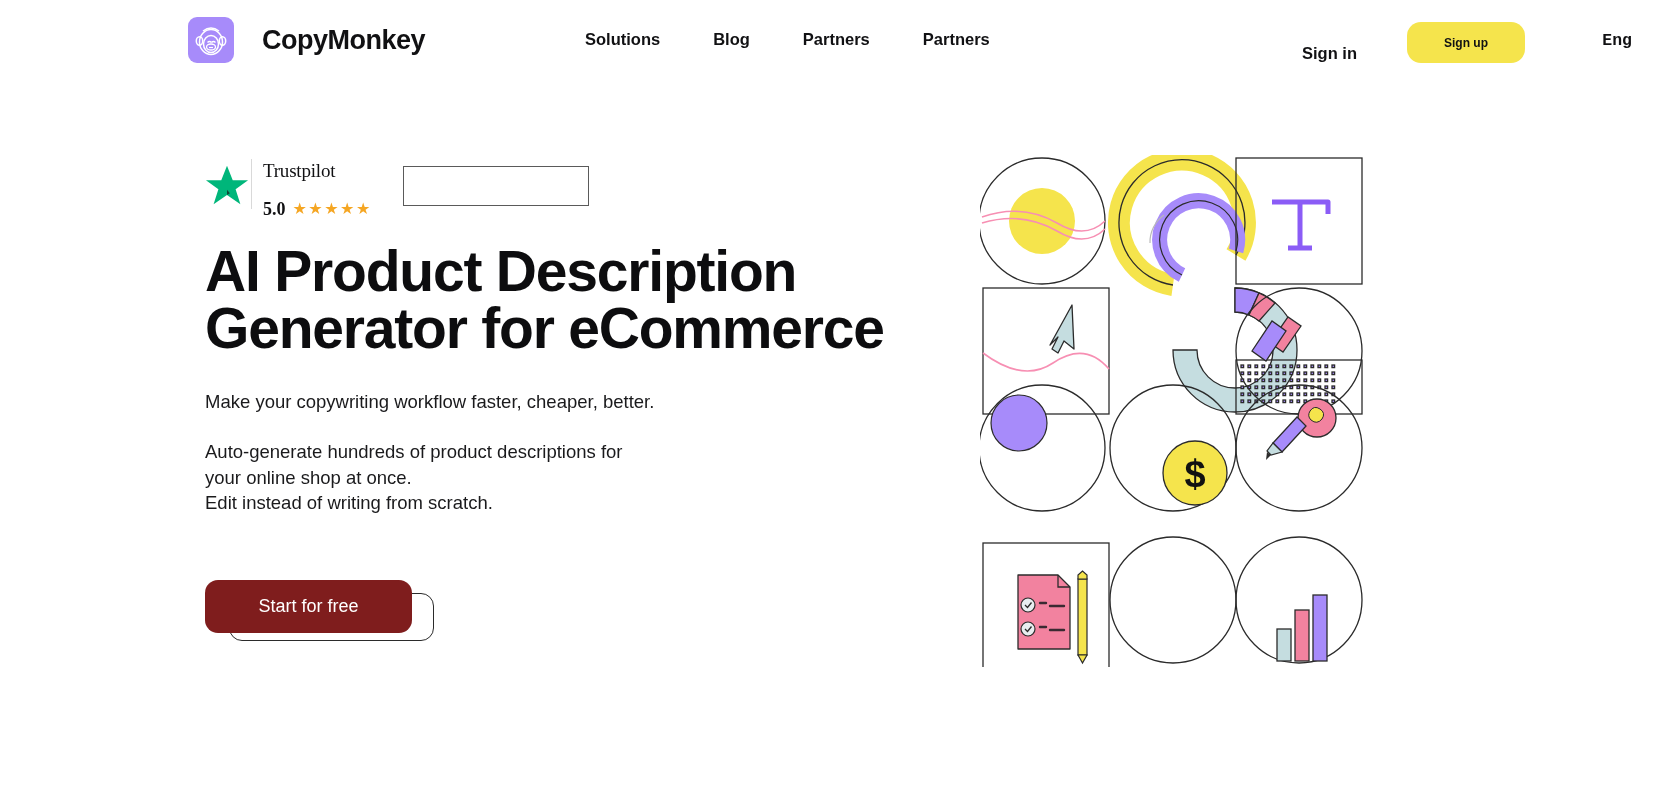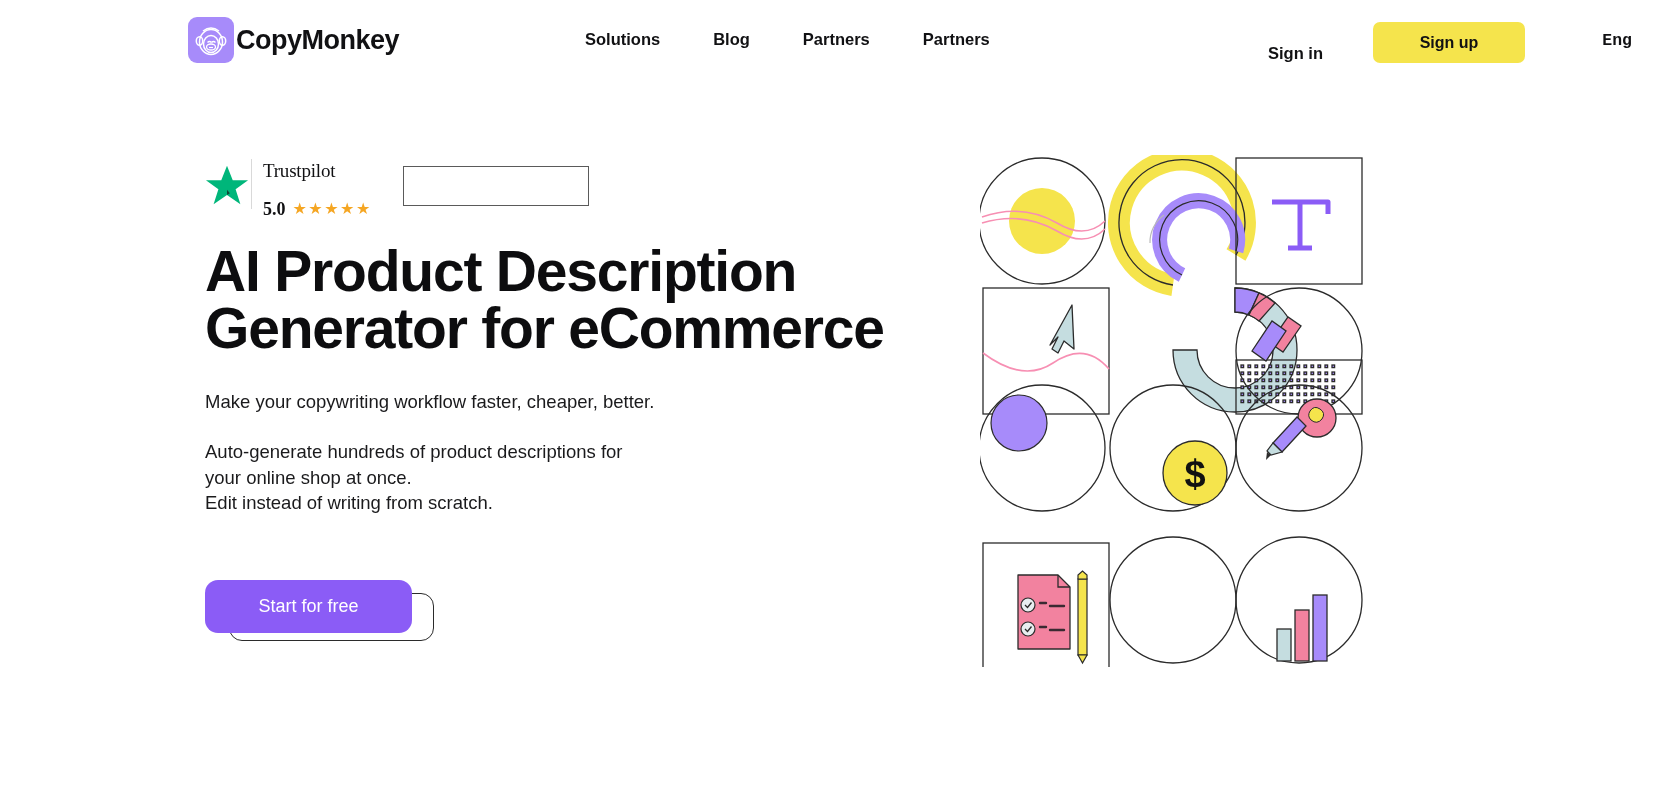"CopyMonkey" .brand { gap: 2px -> 28px }
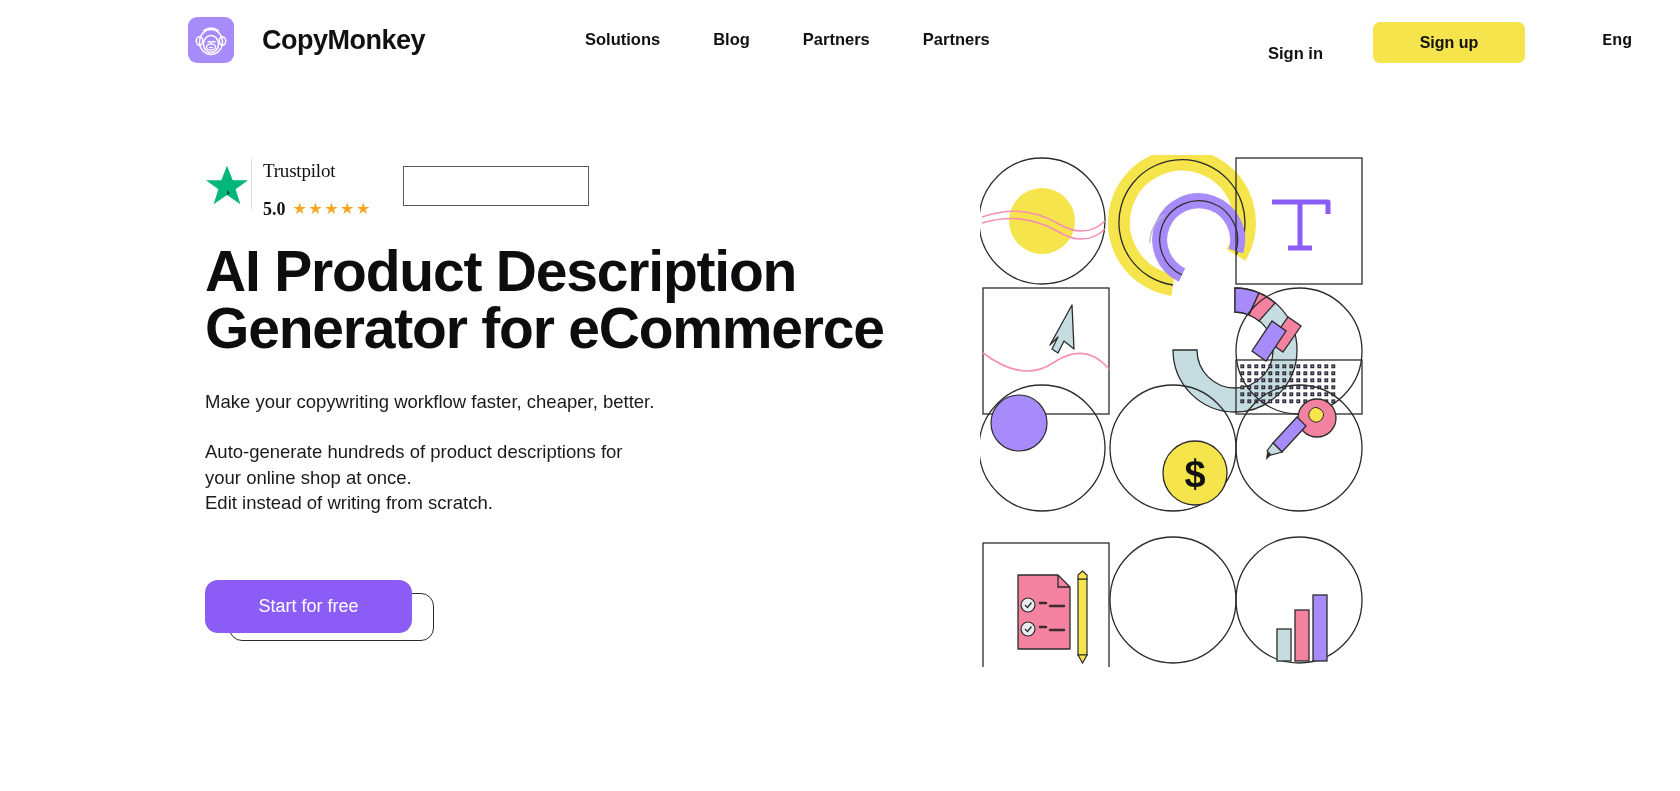"Sign up" .signup { border-radius: 7px -> 14px; font-size: 16px -> 12px; width: 152px -> 118px }
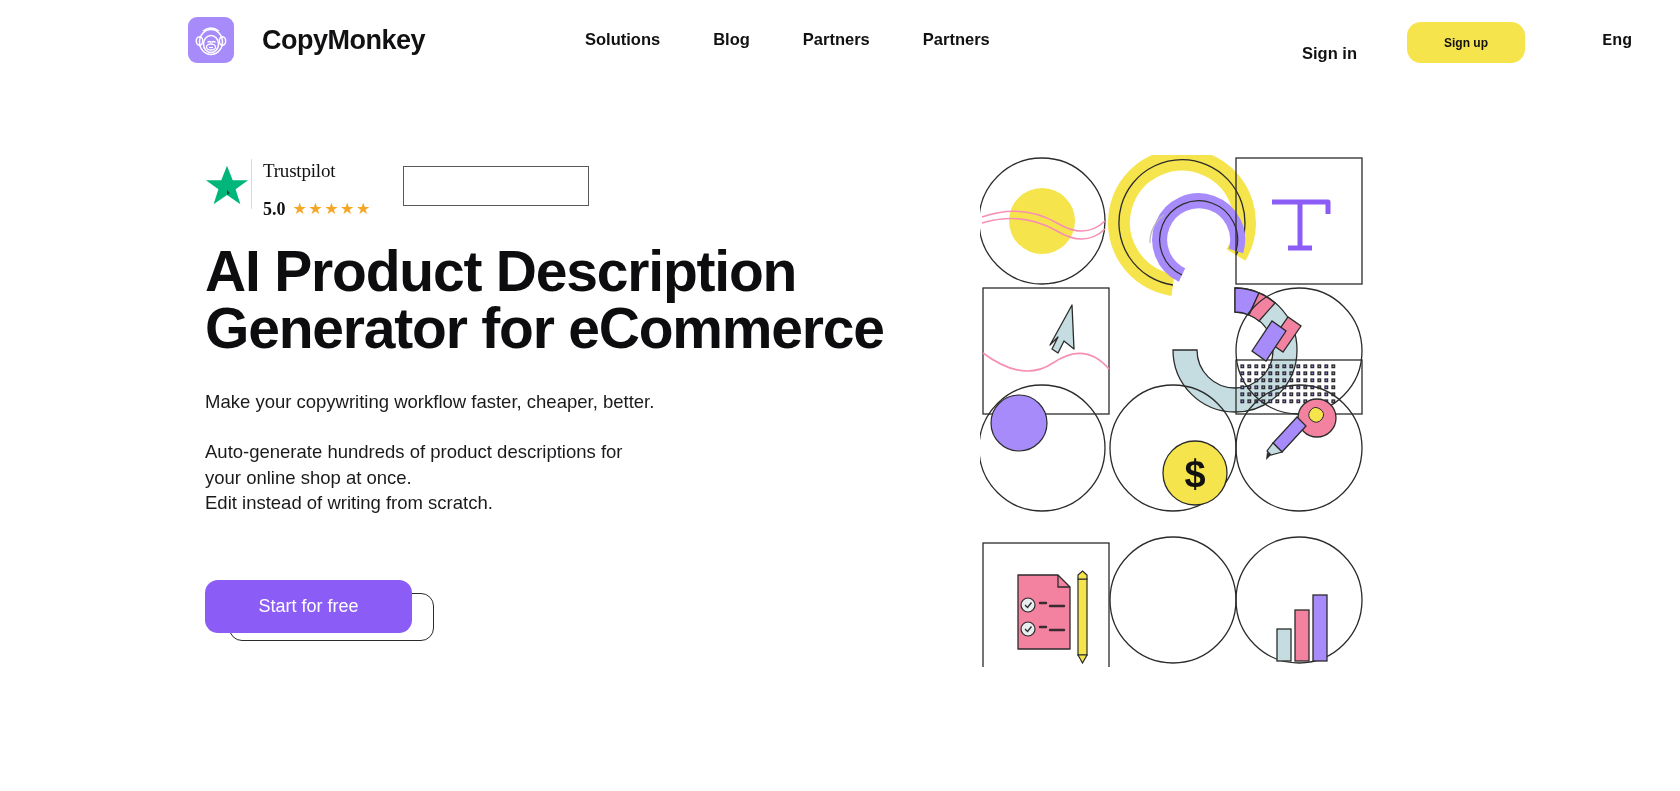"Start for free" .cta-btn { background: #8b5cf6 -> #7f1d1d }
